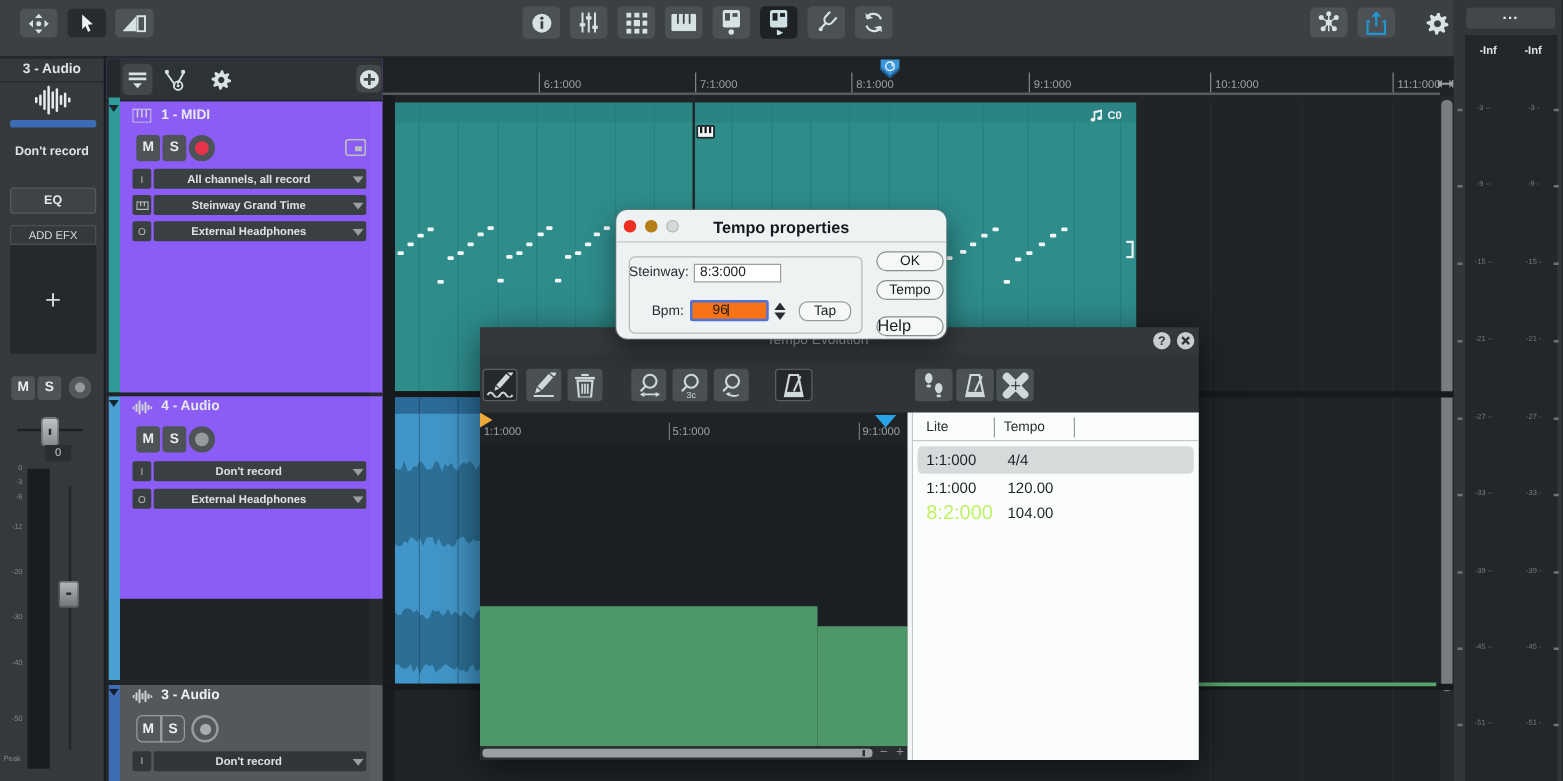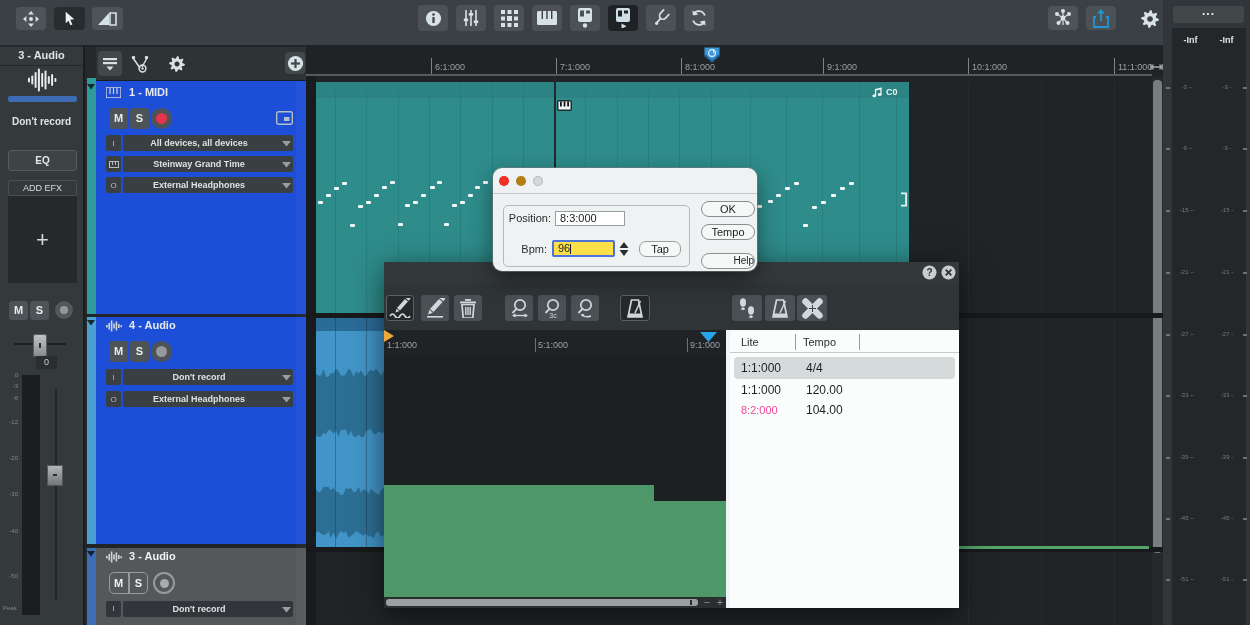"1 - MIDI" div.a { background: #1d4ed8 -> #8b5cf6; height: 578px -> 432px }
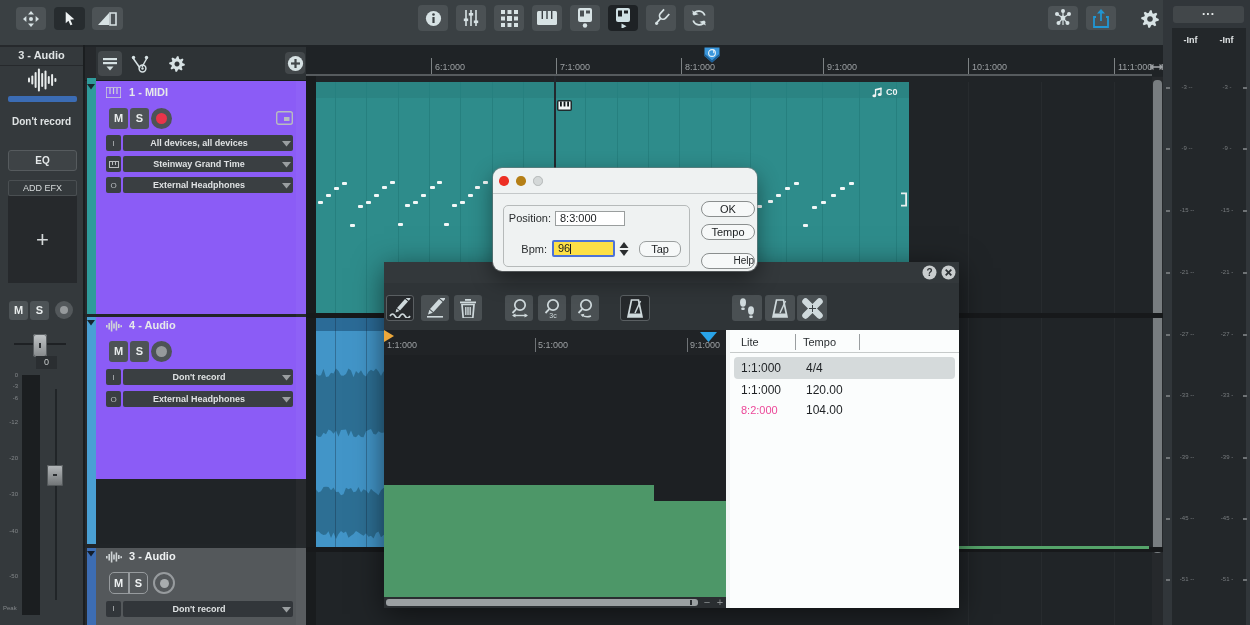"All devices, all devices" div.a { text: devices, all devices -> channels, all record }
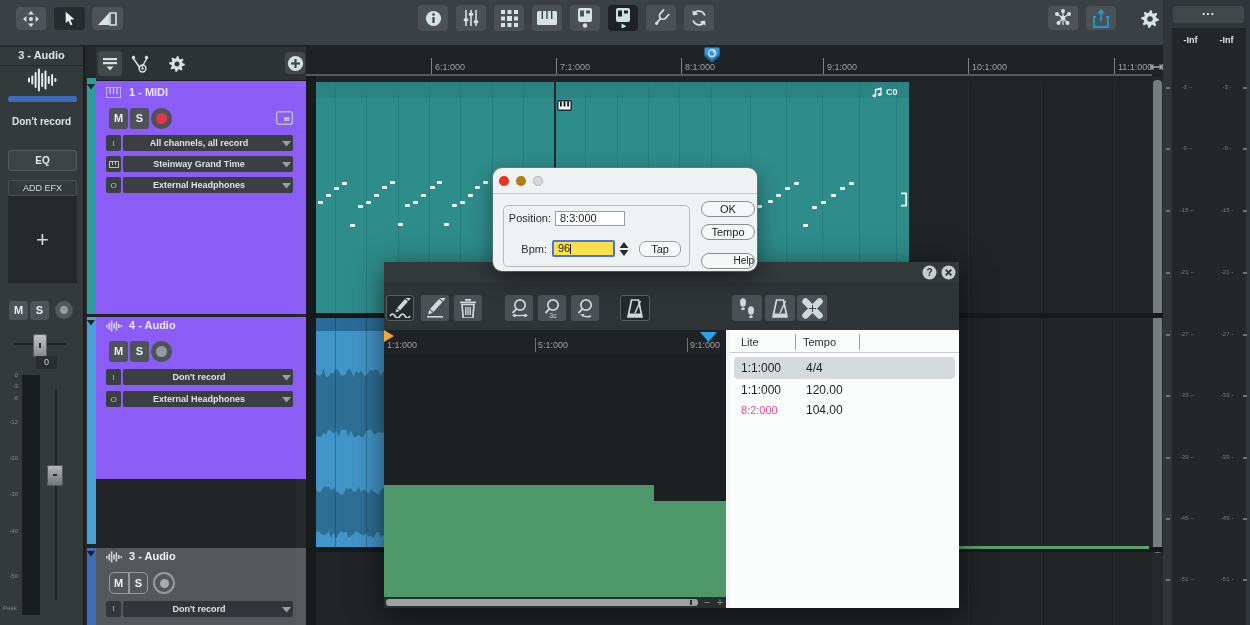"Tempo properties" div.a { html: none -> <div>Tempo properties</div> }
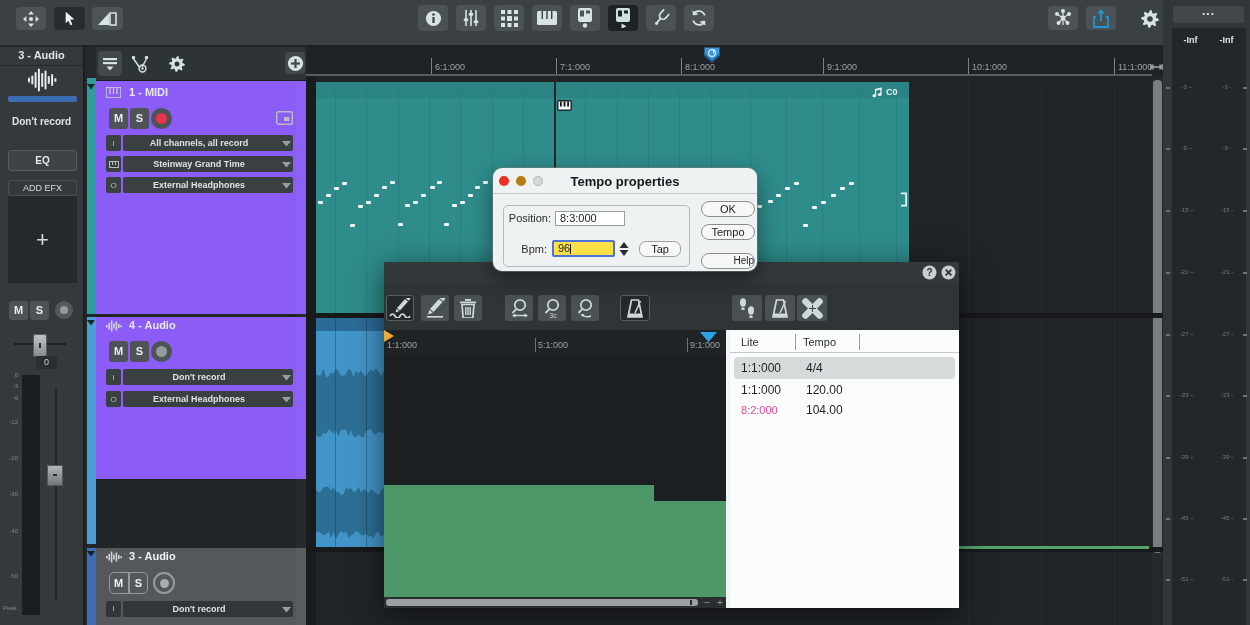"Position:" div.a { text: Position -> Steinway }
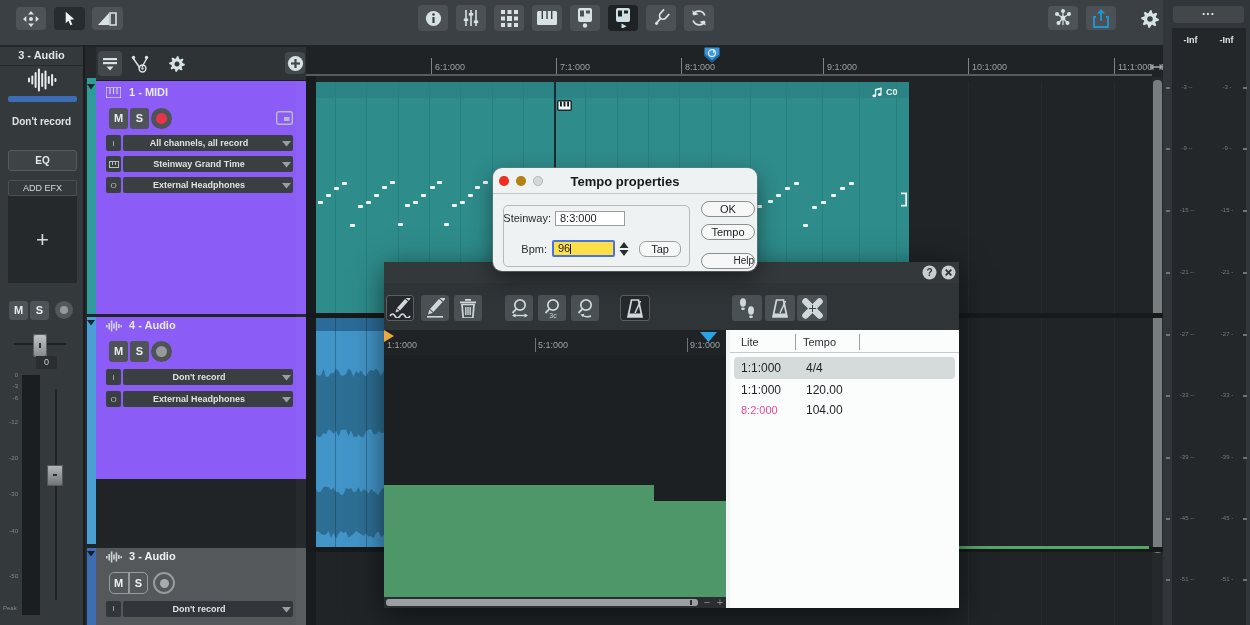"96" div.a { background: #fde047 -> #f97316; padding-left: 4px -> 16px }
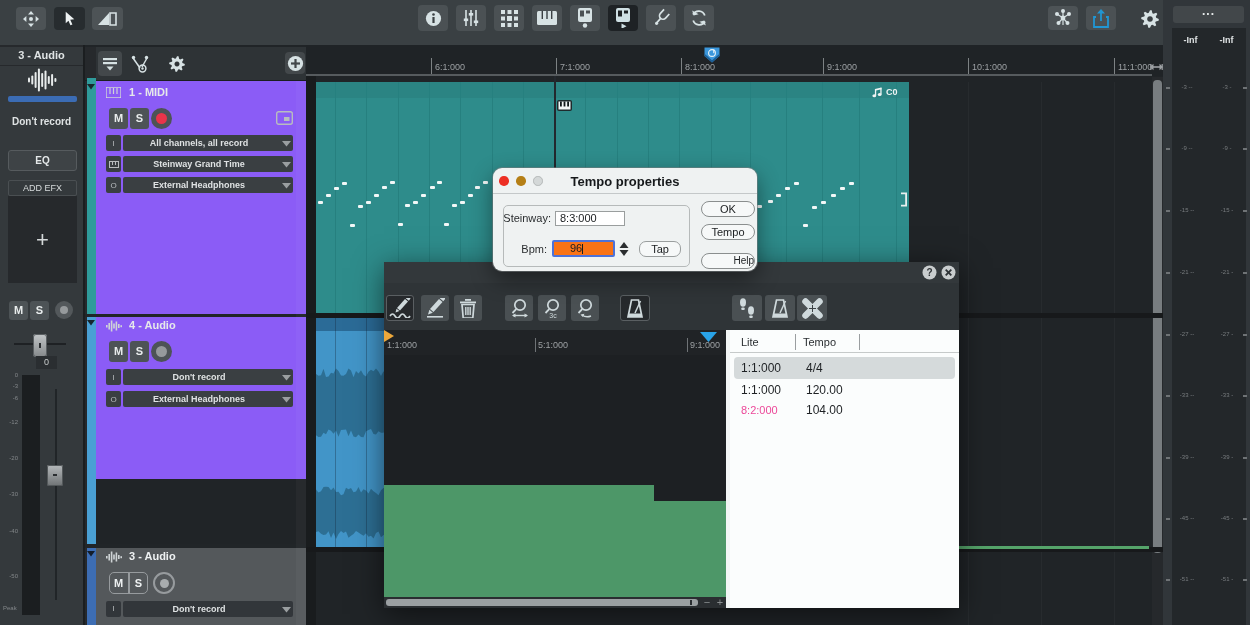"Help" div.a { font-size: 10px -> 13px; text-align: right -> left }
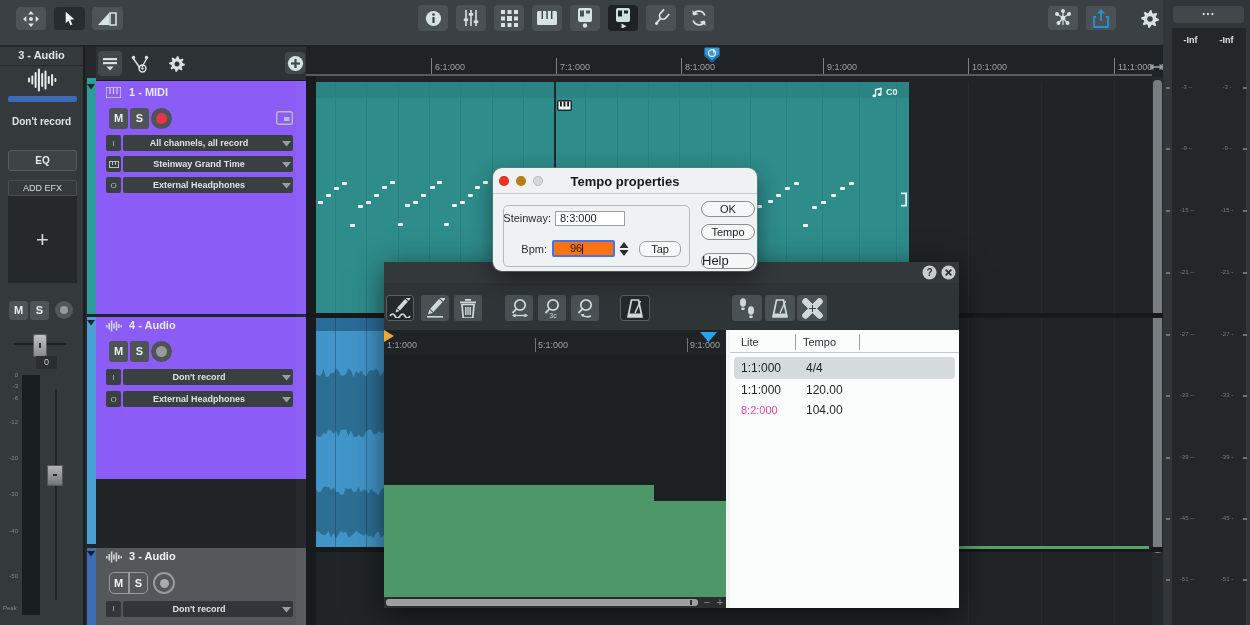"Tempo Evolution" div.a { html: none -> <div>Tempo Evolution</div> }
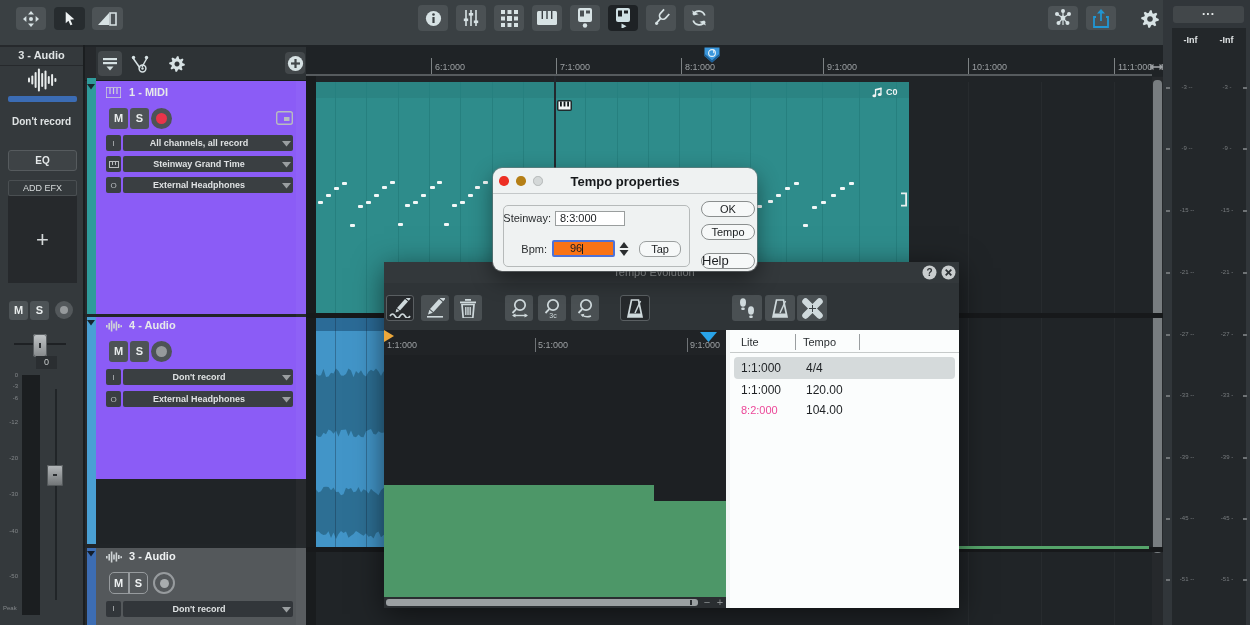"8:2:000" div.a { color: #ec4899 -> #bef264; font-size: 11px -> 16px }
